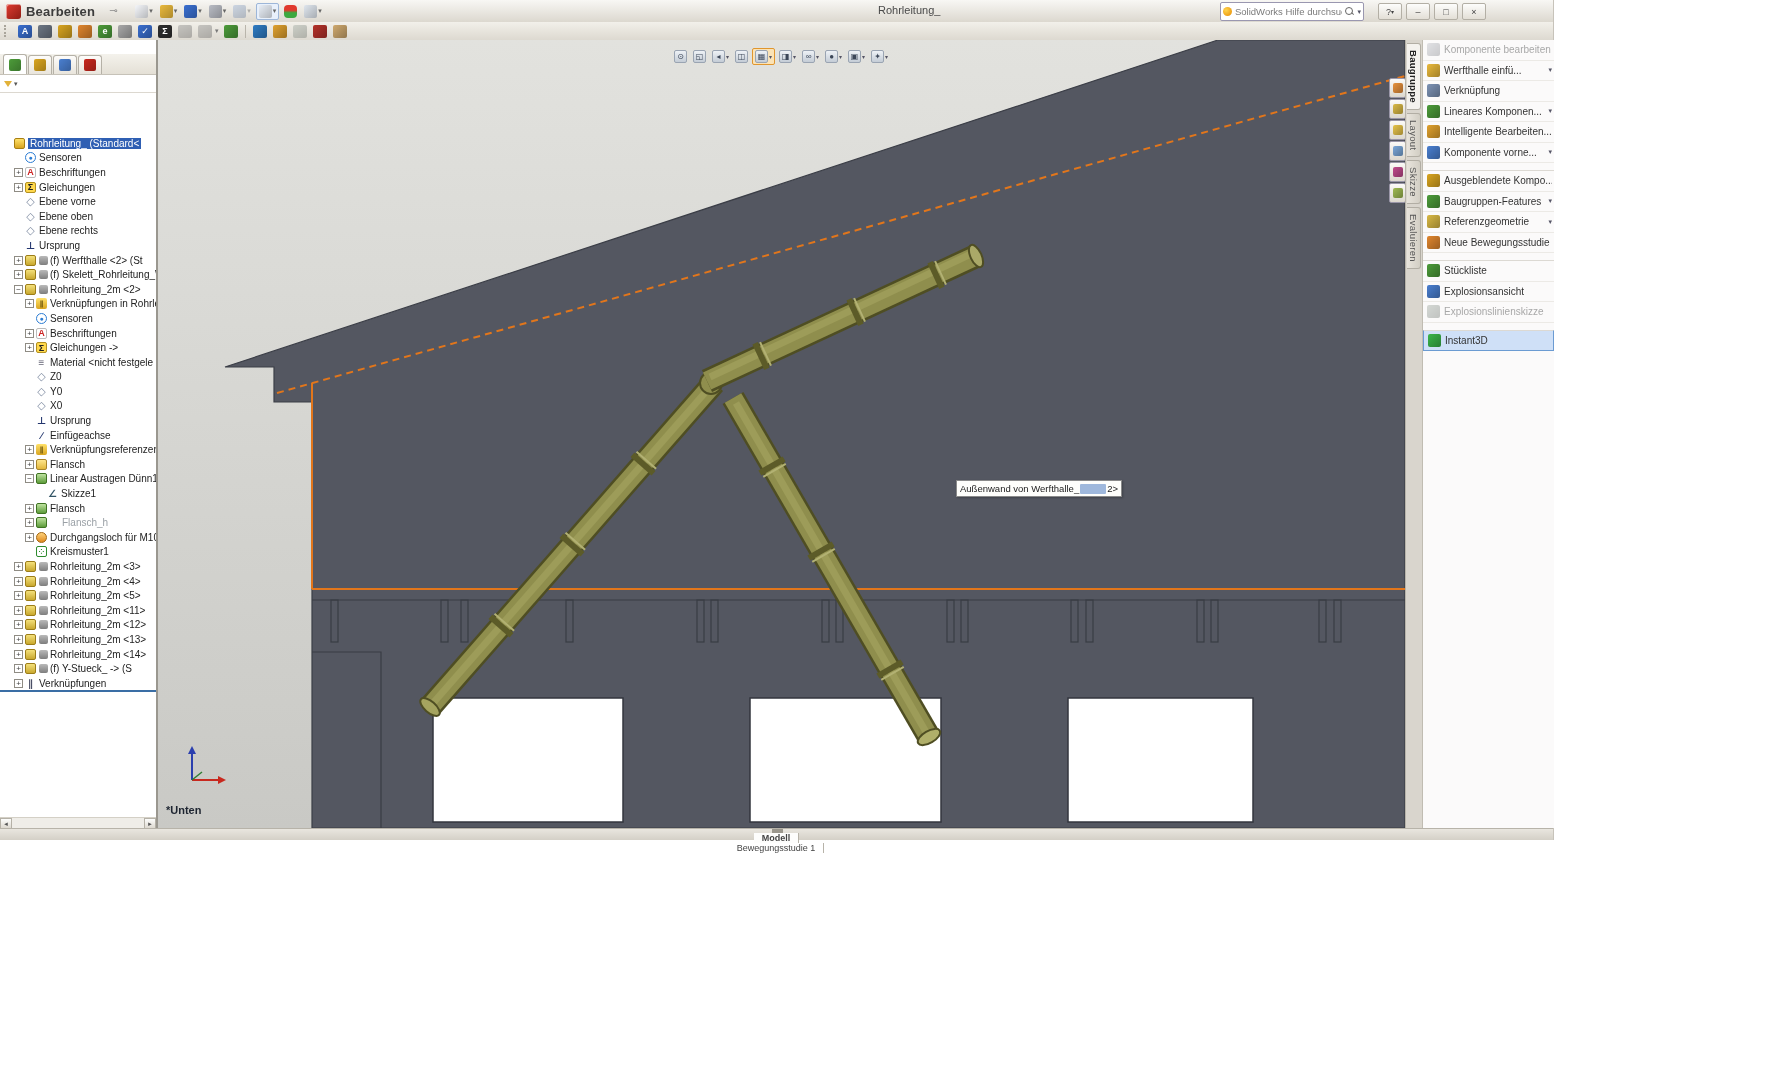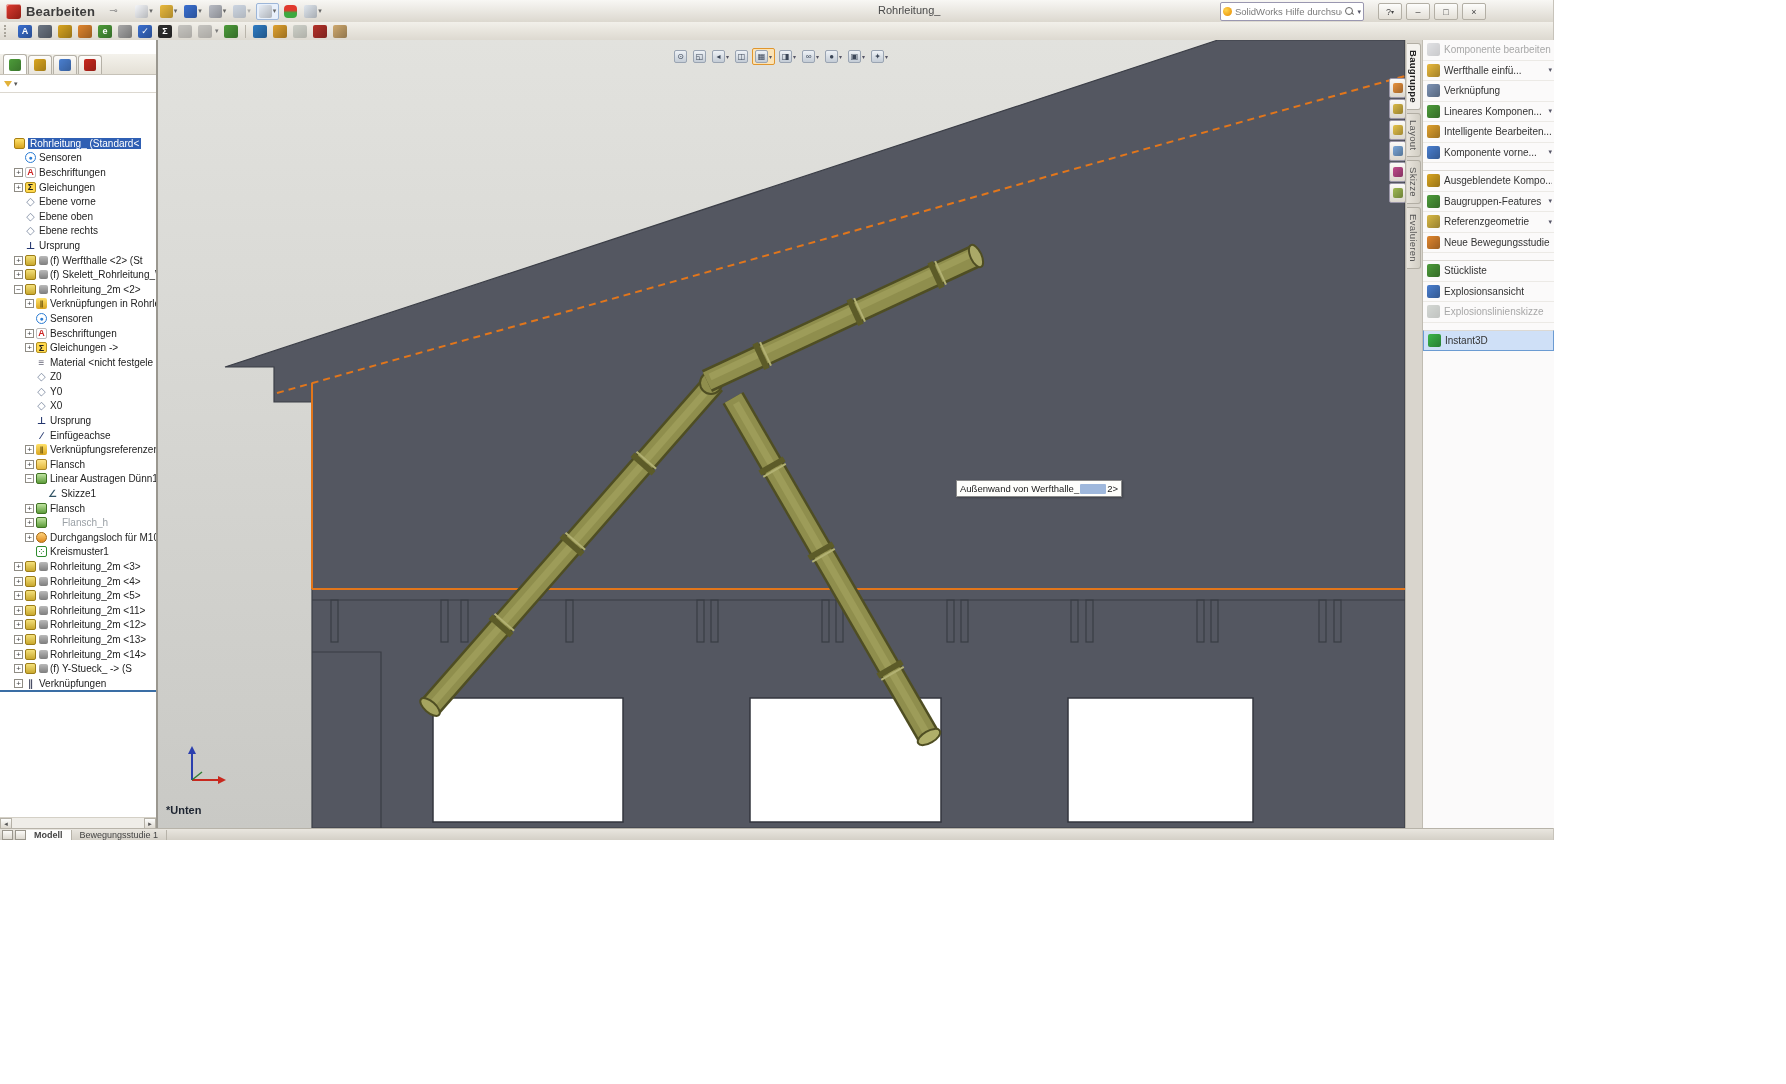"Modell" #bottombar { flex-direction: none -> column }
